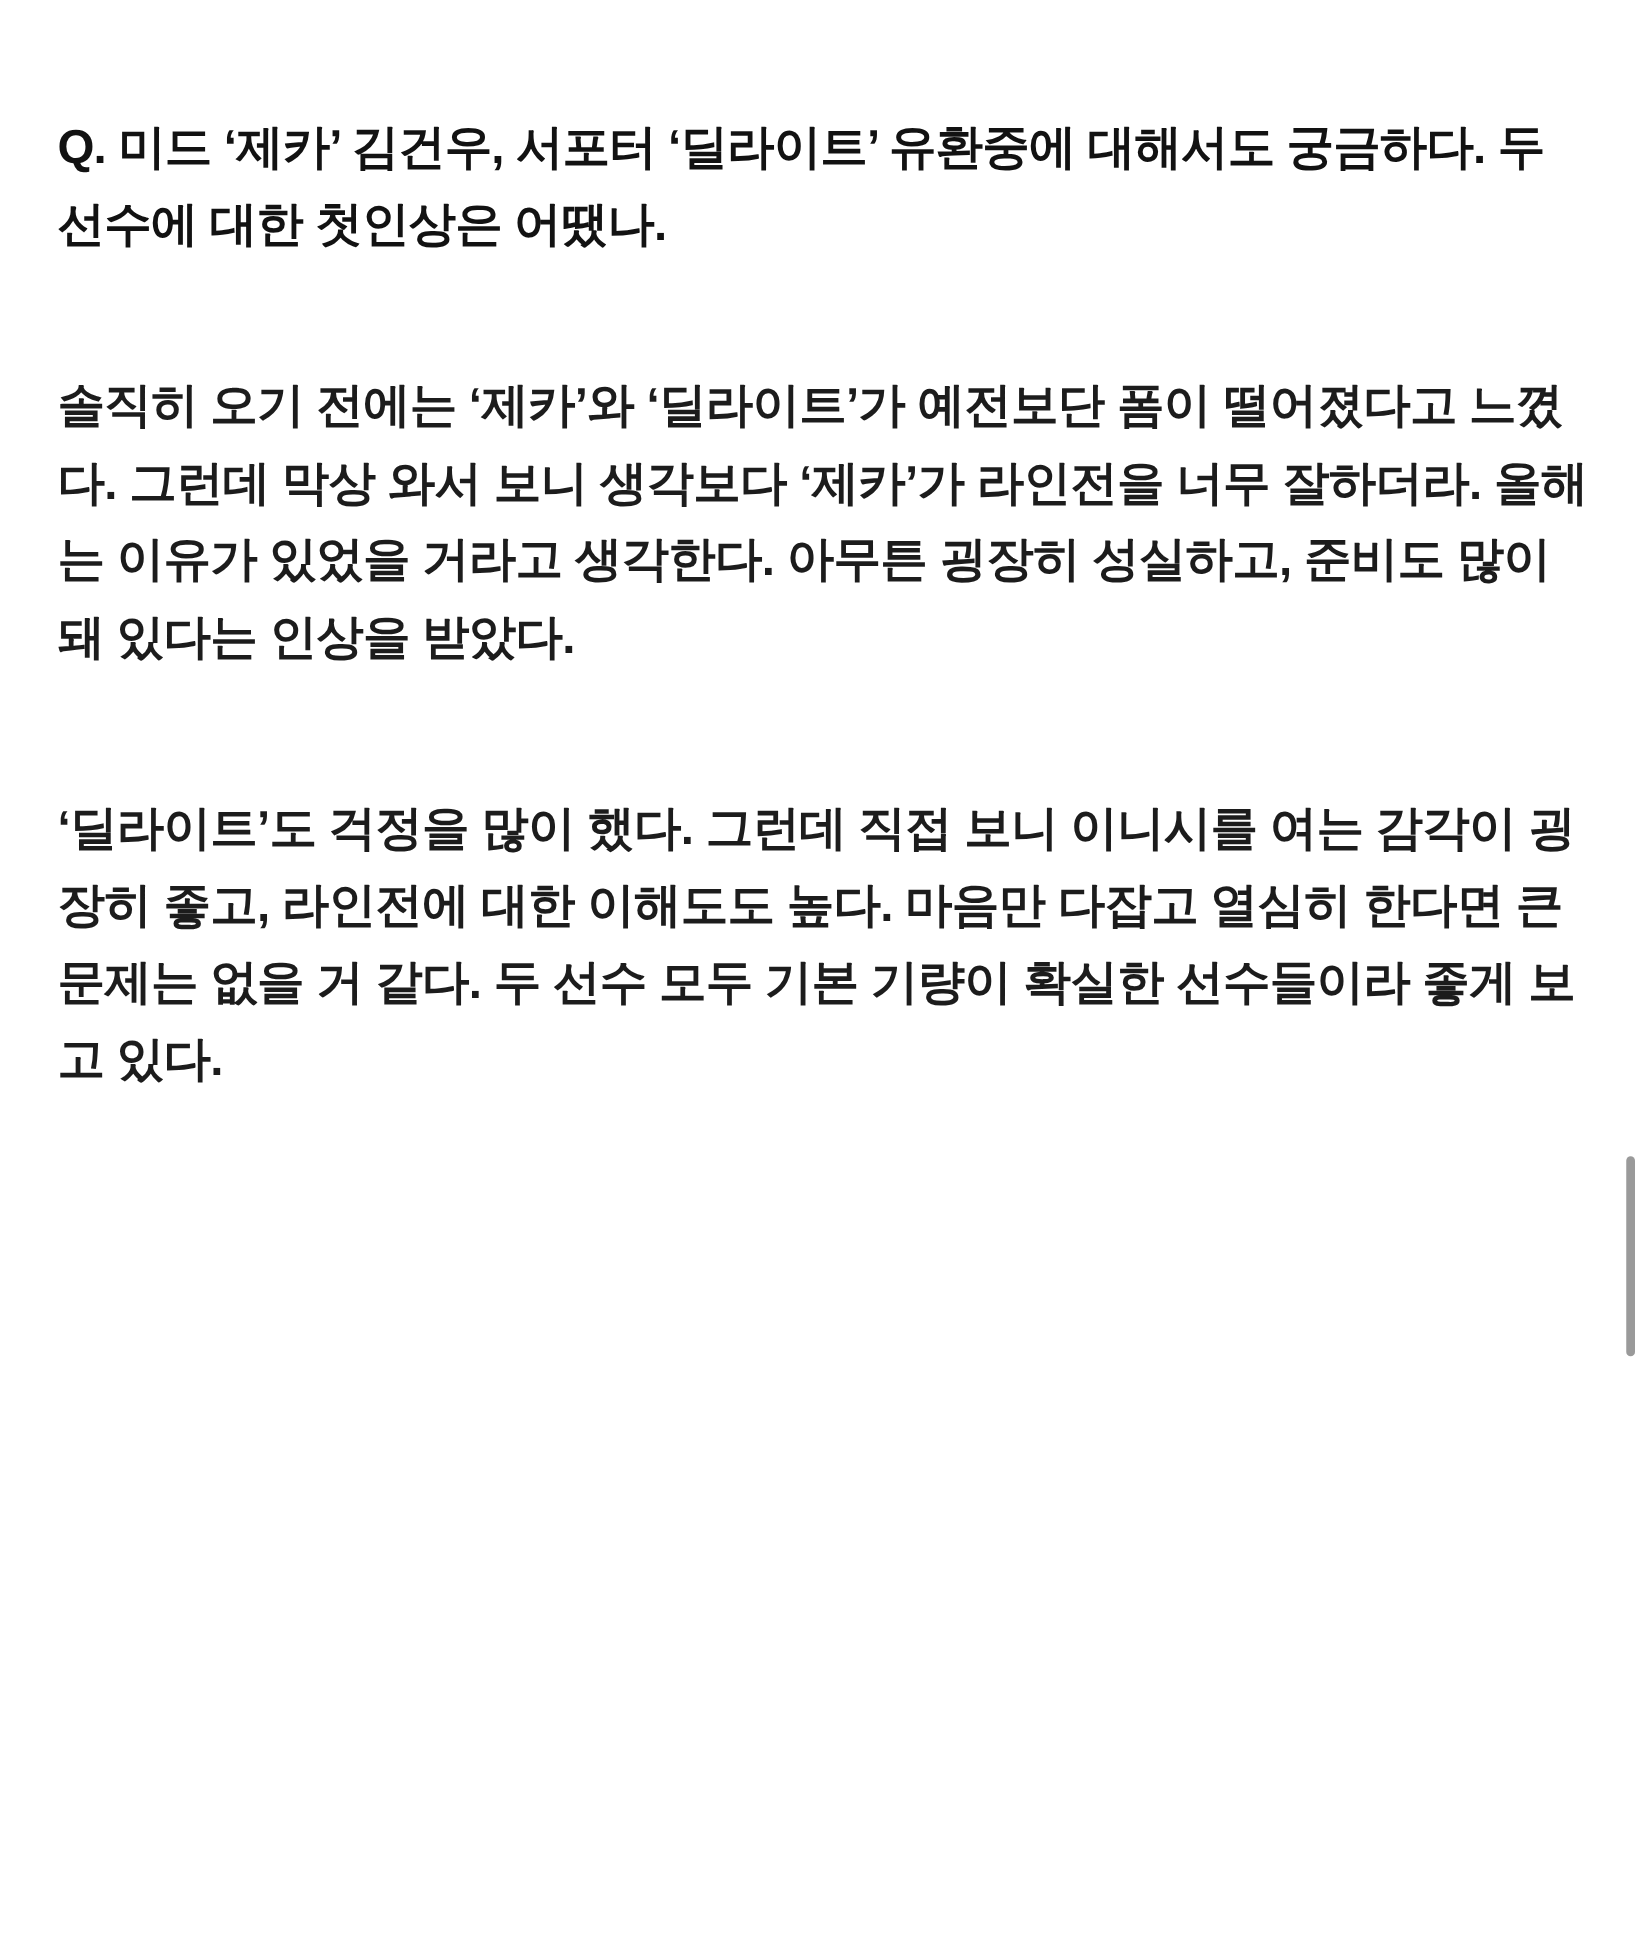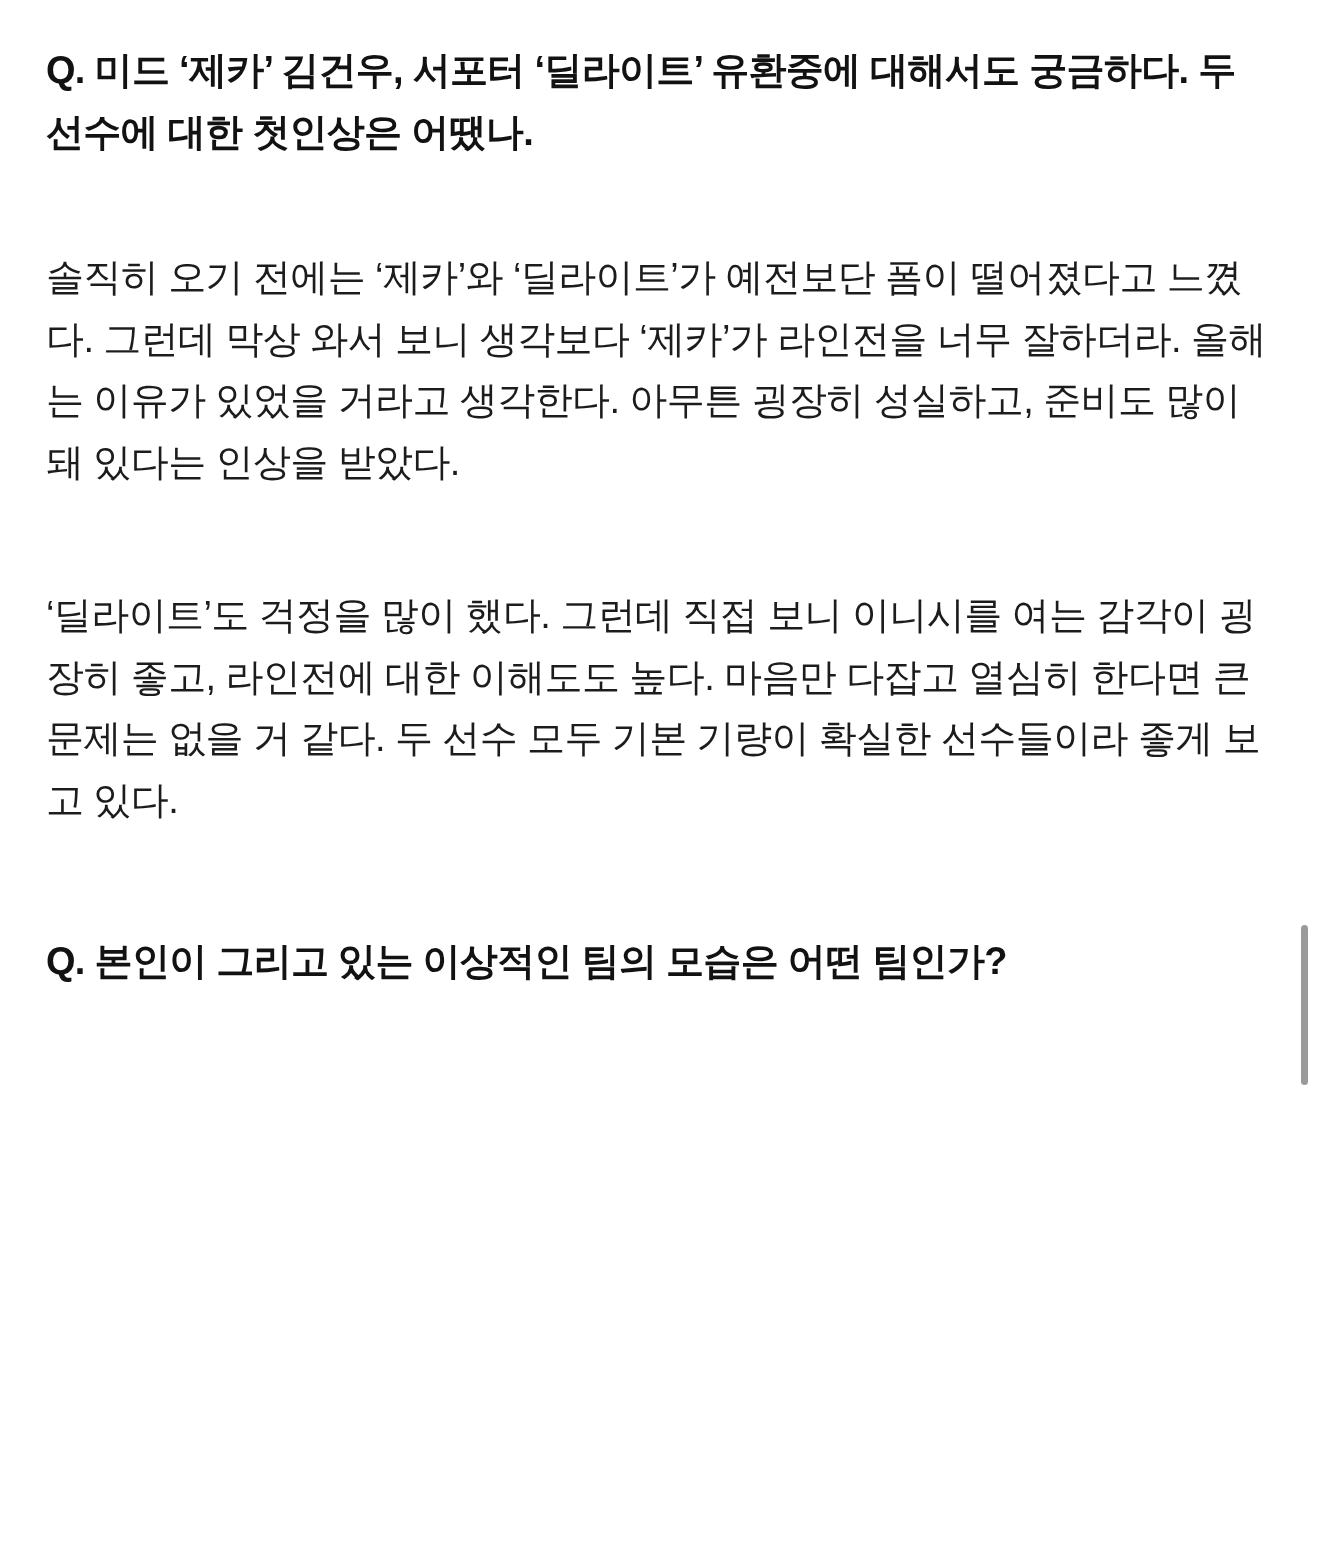"Q. 미드 ‘제카’ 김건우, 서포터" .article { margin-top: none -> 48px }
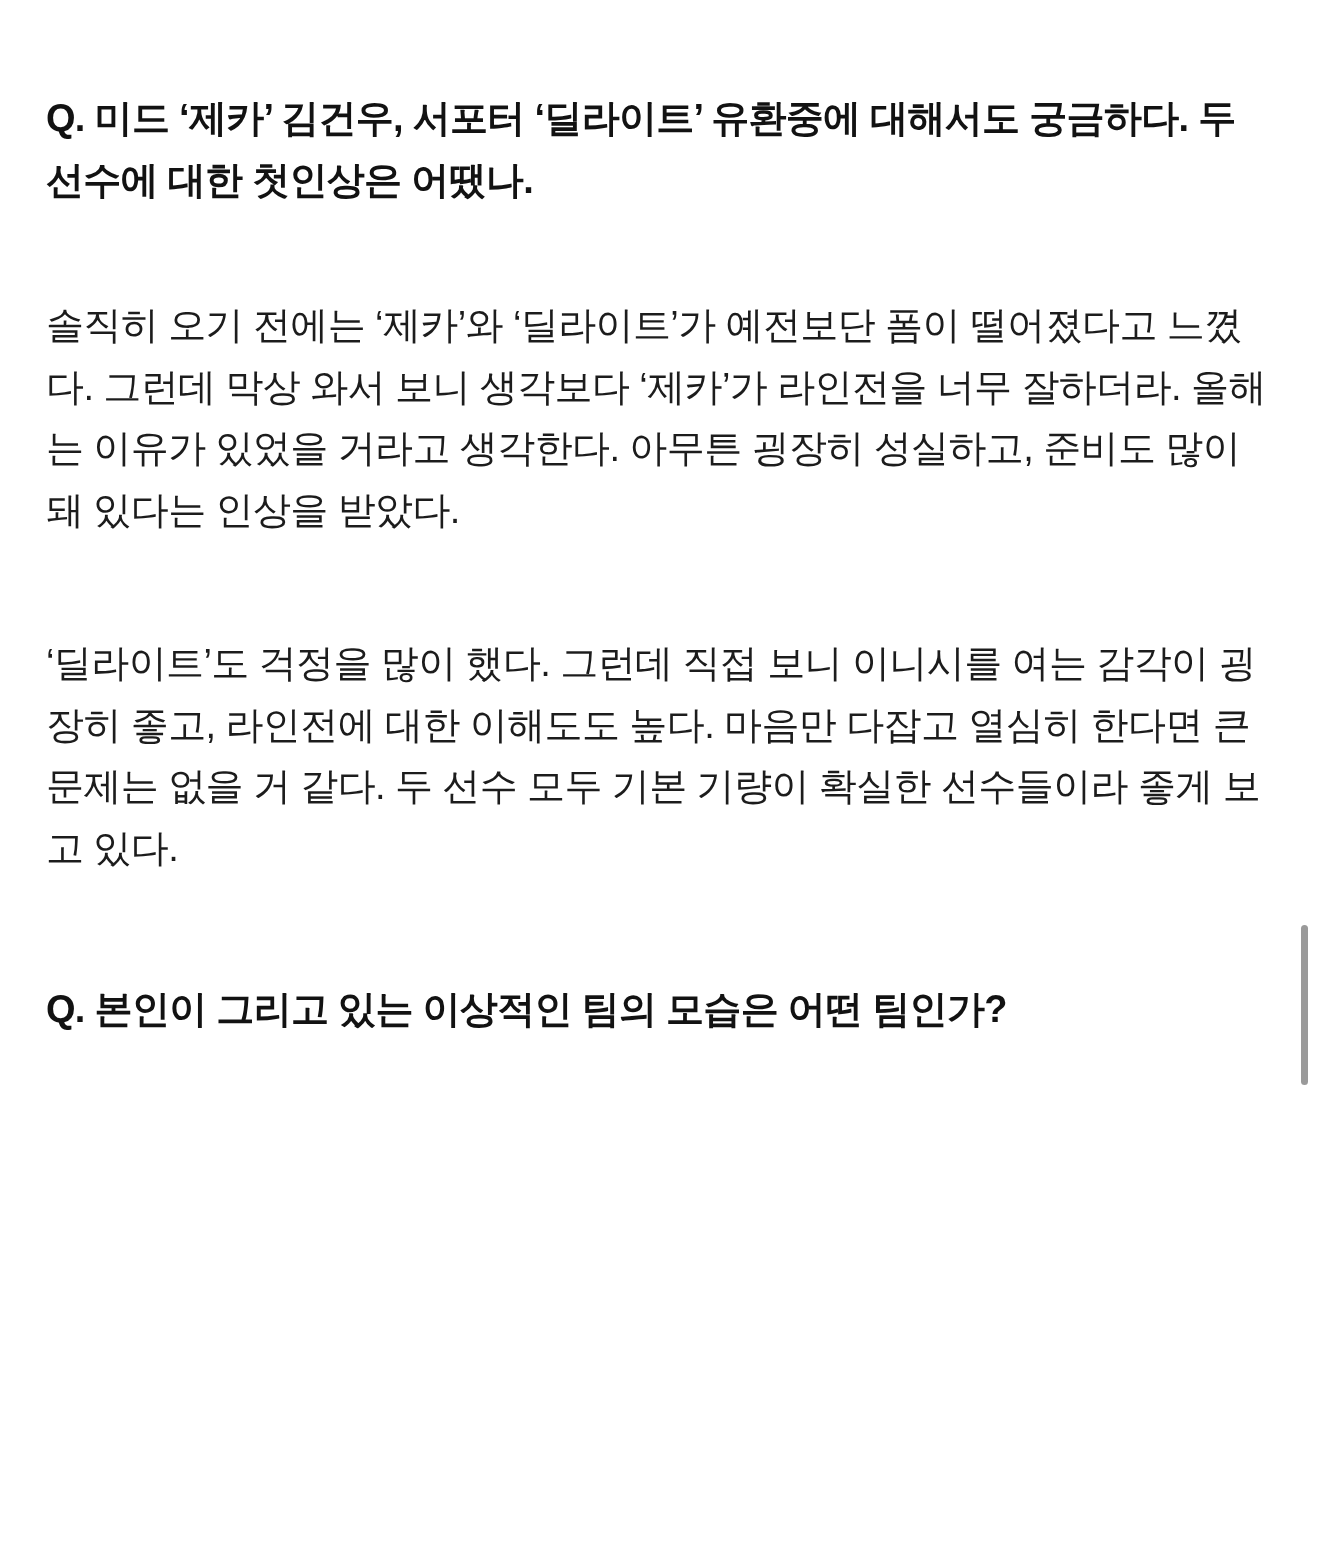"솔직히 오기 전에는 ‘제카’와 ‘딜라이트’가" .a-block { font-weight: 400 -> 700 }
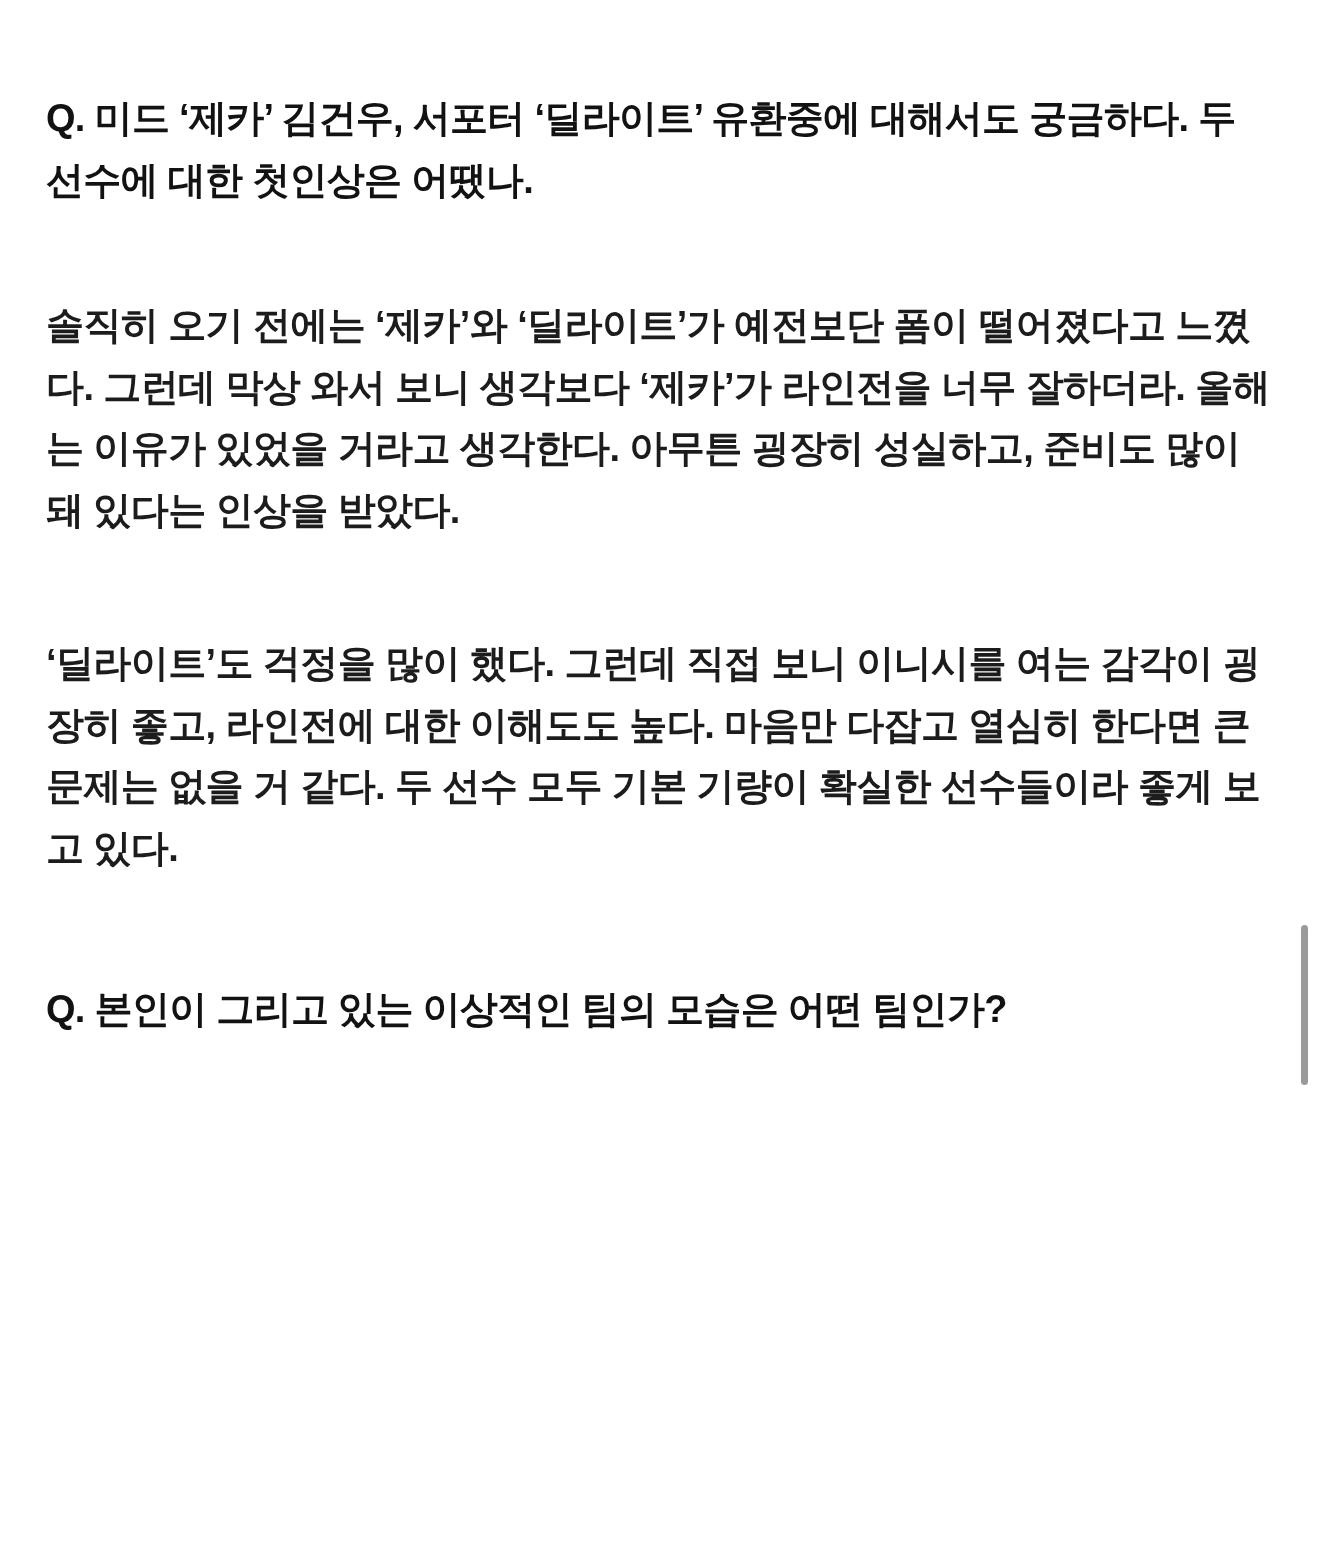"Q. 본인이 그리고 있는 이상적인" p.q-block { html: <p> <span>Q.</span> <span>본인이 그리고 있는 이상적인 팀의 모습은 어떤 팀인가?</span> </p> -> none }
